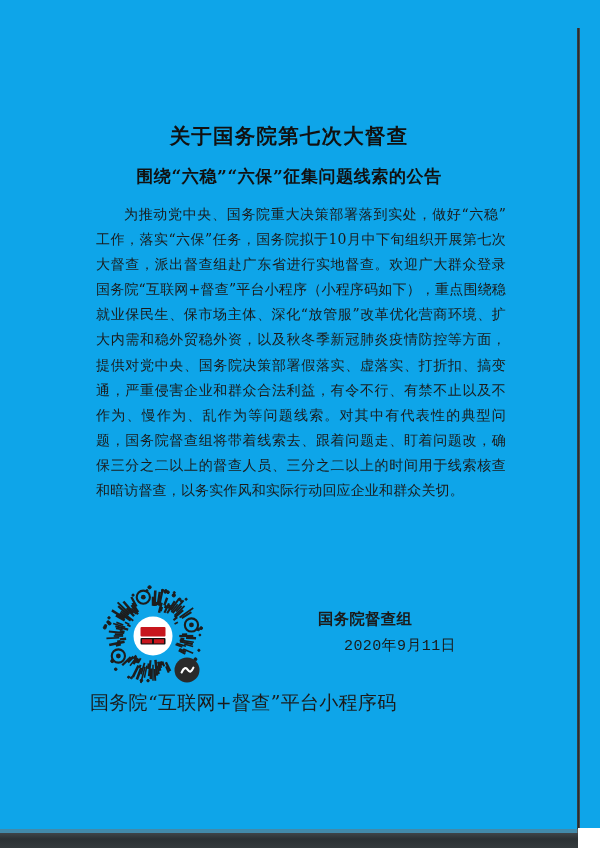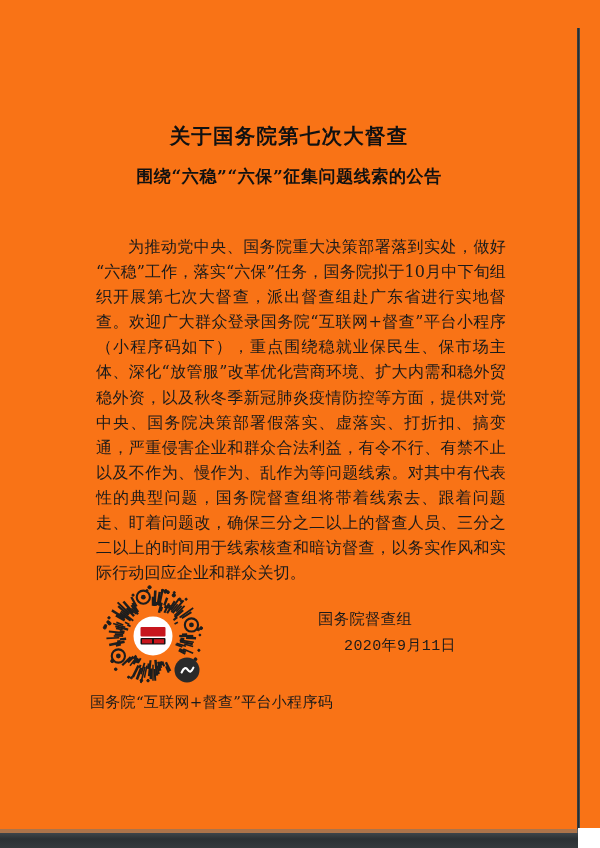"关于国务院第七次大督查" #page { background: #f97316 -> #0ea5e9 }
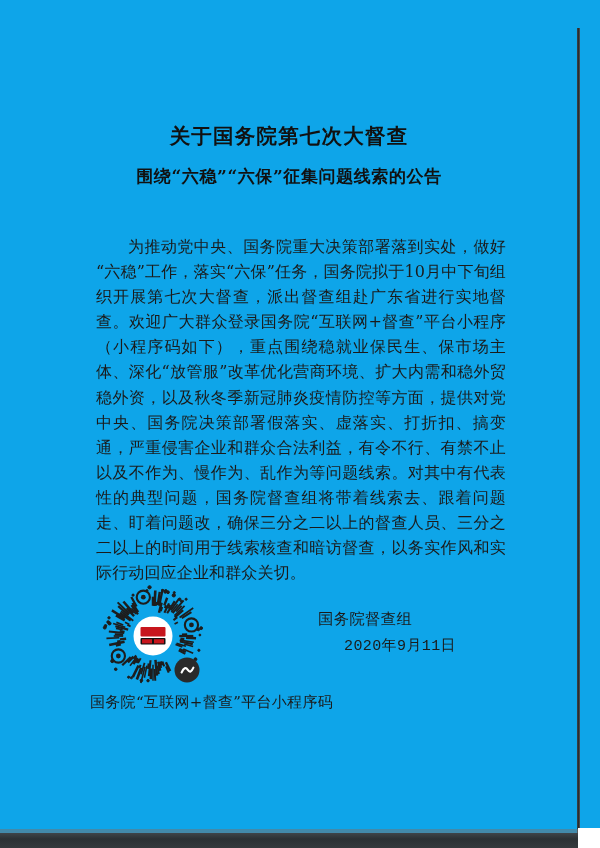"为推动党中央、国务院重大决策部署落到实处，做好“六稳”工作，落实“六保”任务，国" .para { font-size: 16px -> 14px; margin-top: 32px -> none }
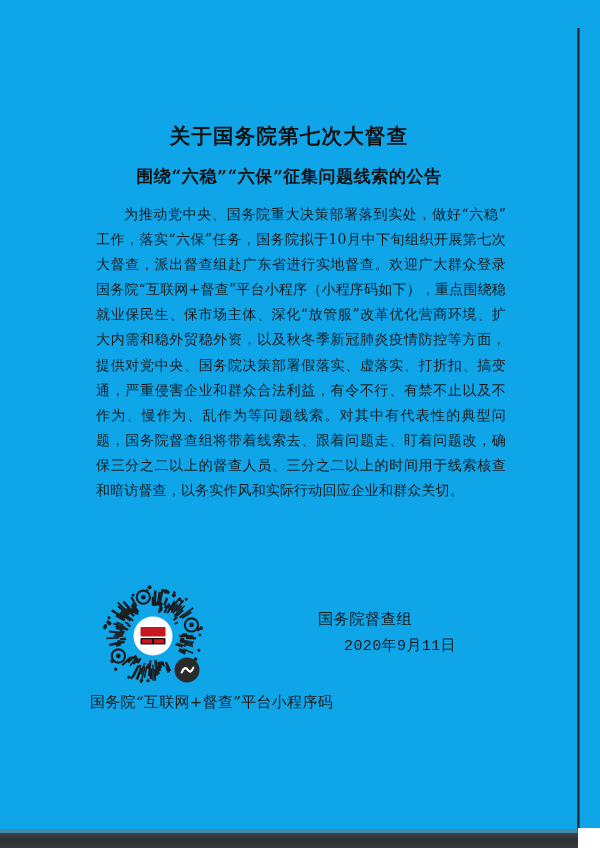"国务院督查组" .sign-org { font-weight: none -> bold }
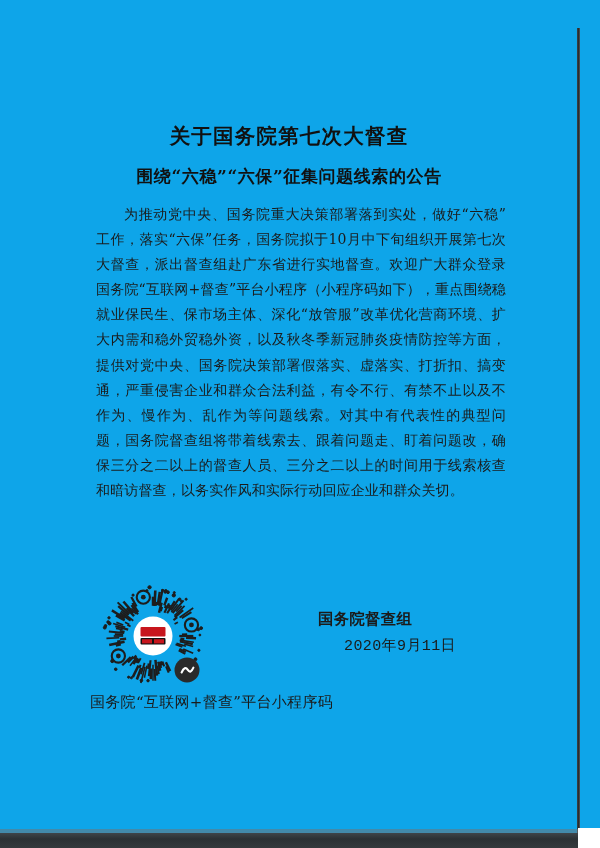"国务院“互联网+督查”平台小程序码" .qr-caption { font-size: 15px -> 19px }
